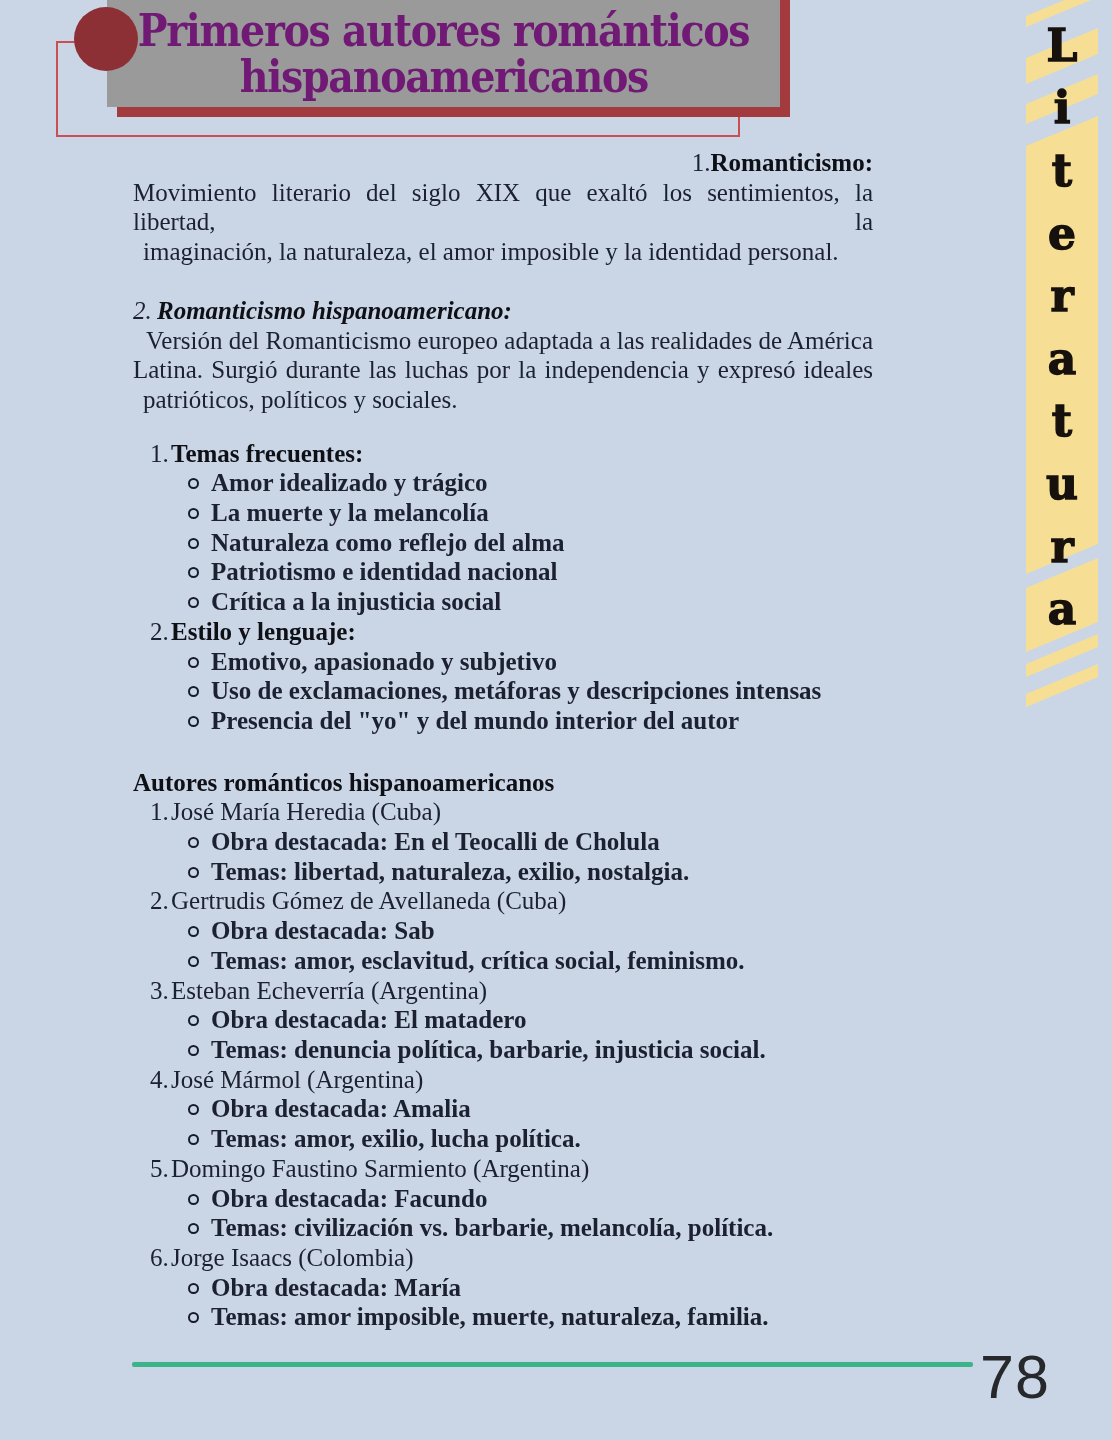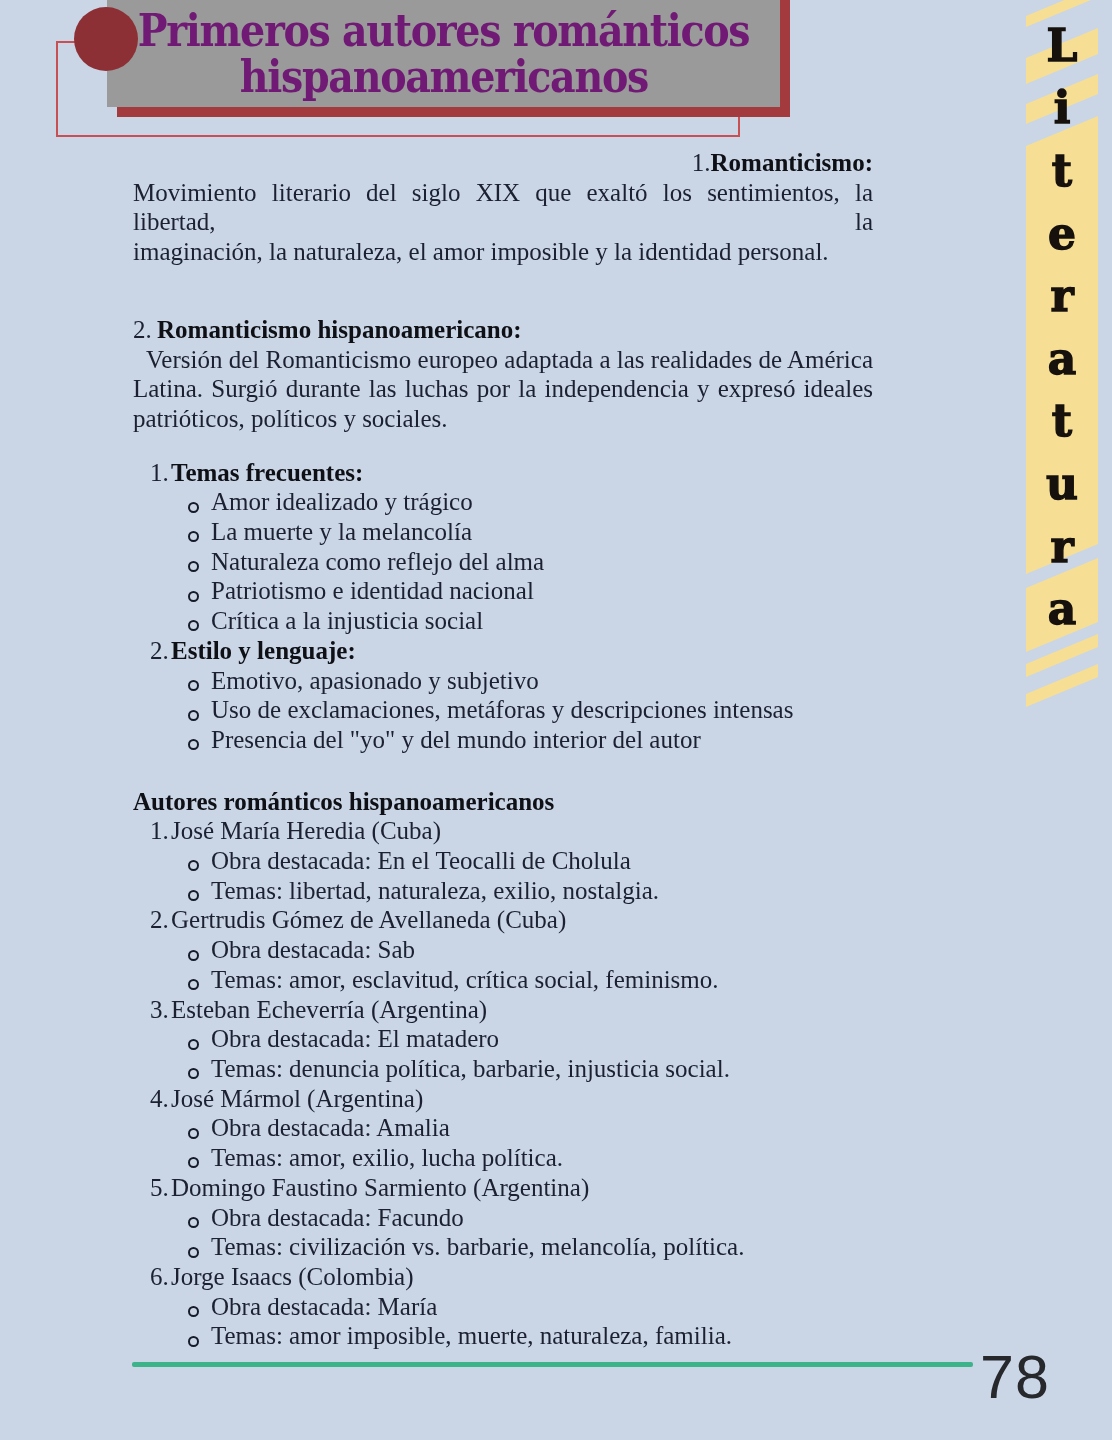"imaginación, la naturaleza, el amor" .para div:last-of-type { margin-left: none -> 10px }
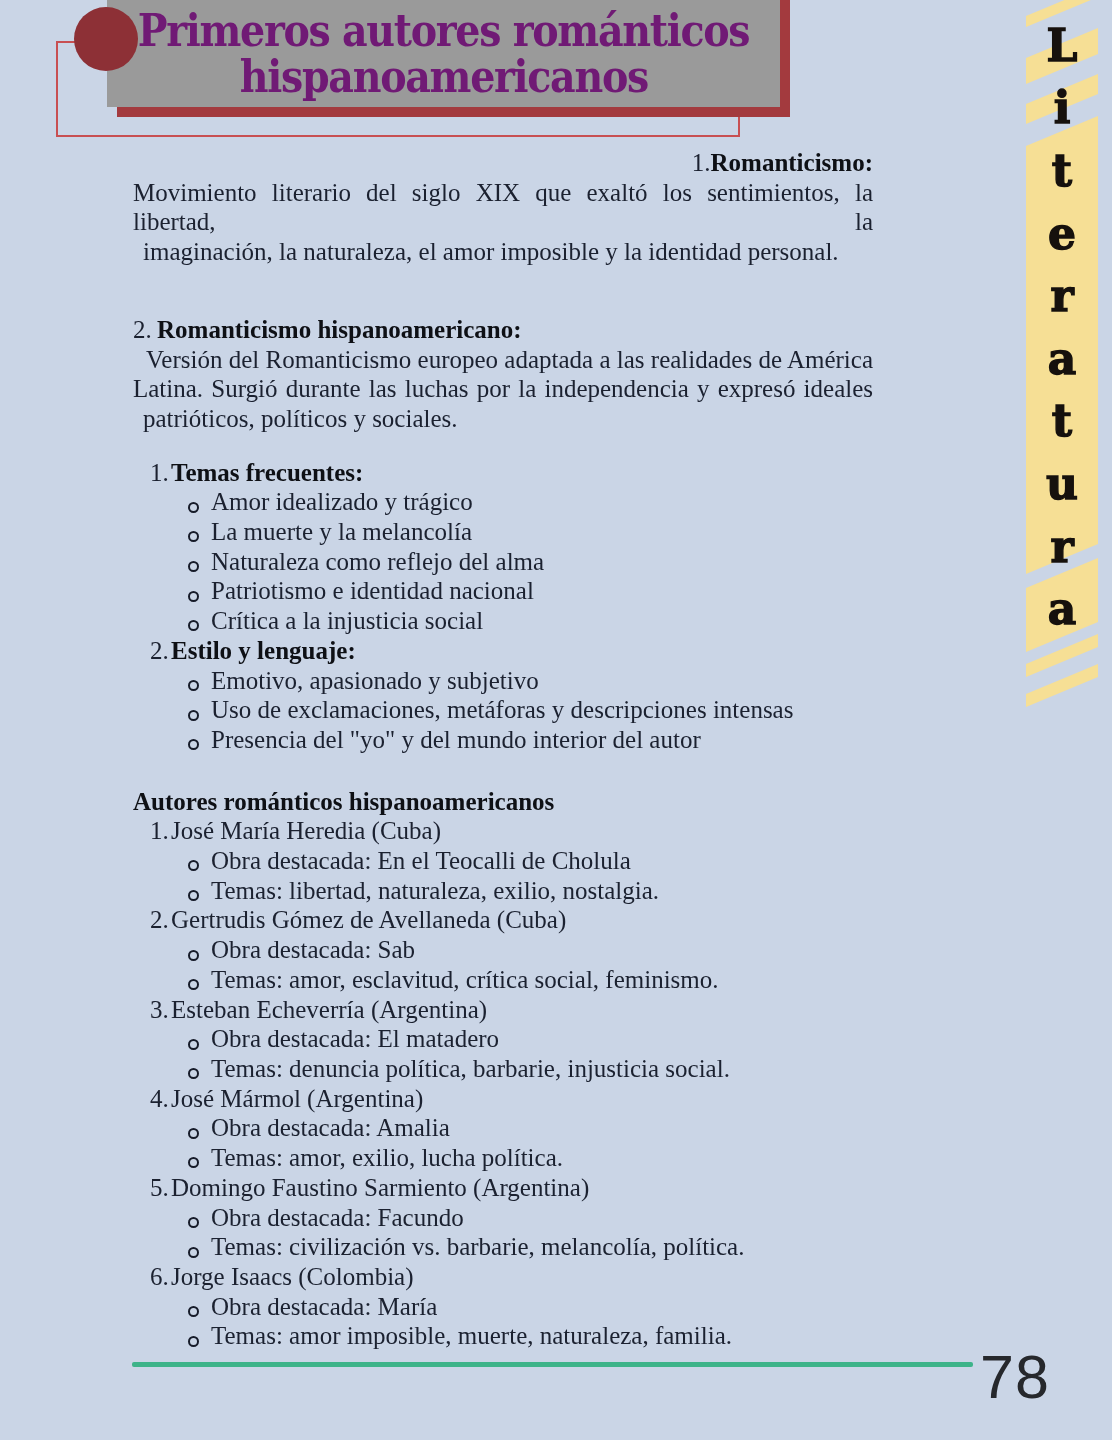"2. Romanticismo hispanoamericano:" .mt30 { font-style: none -> italic; margin-top: 48px -> 29px }
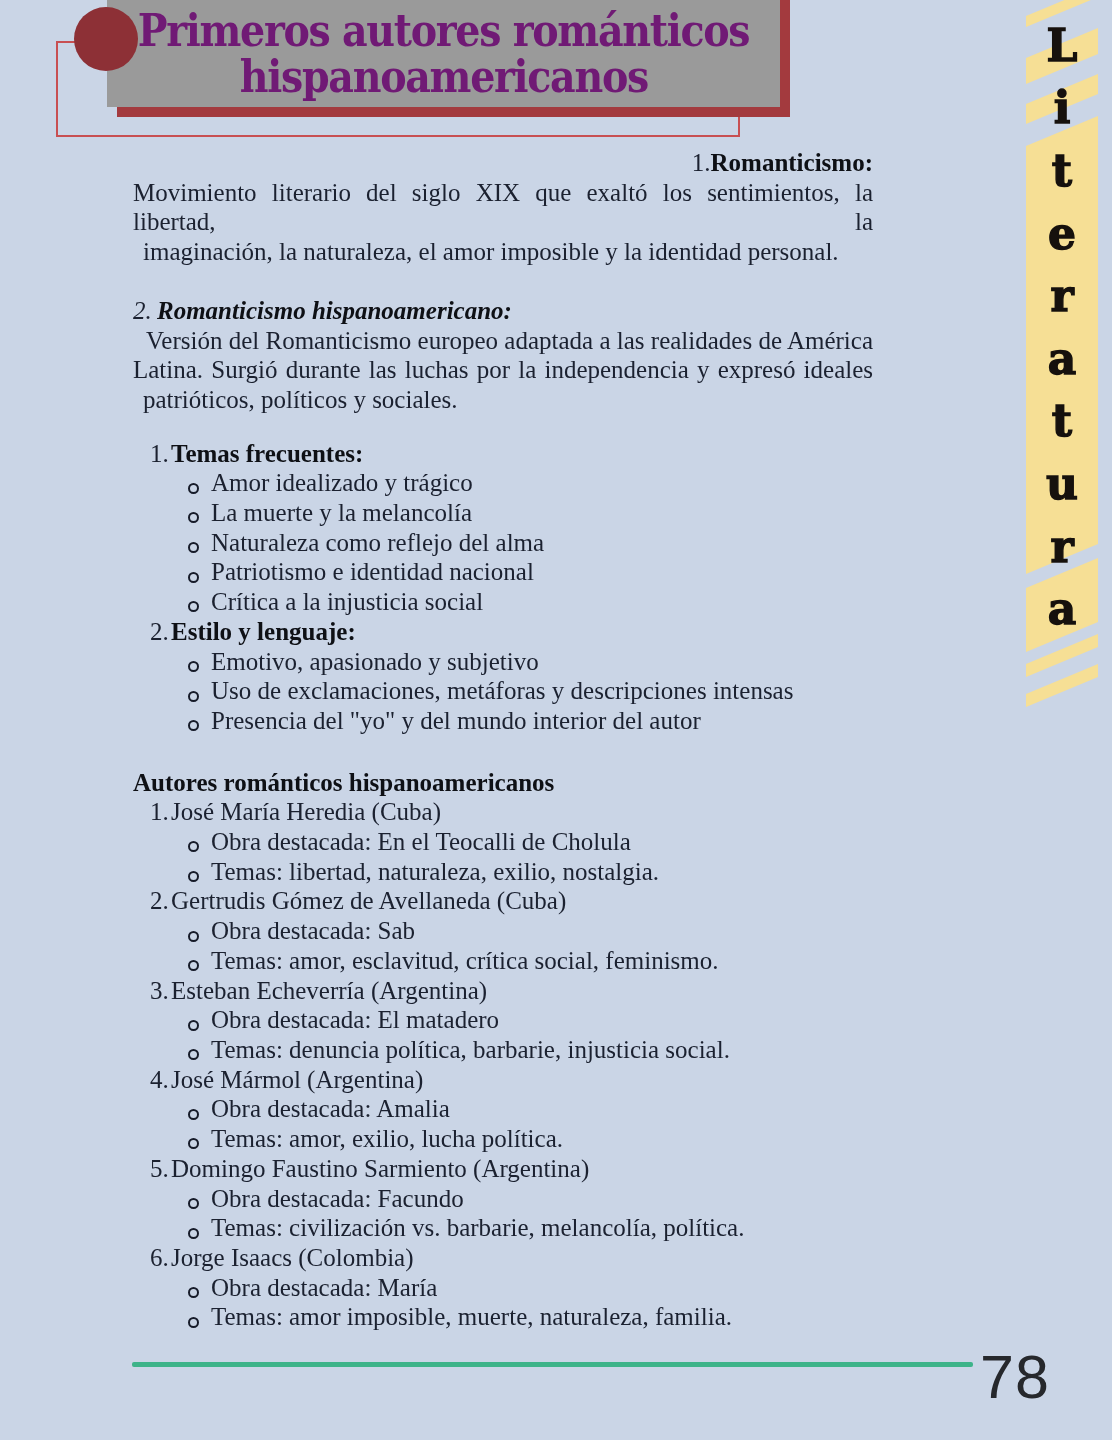"Amor idealizado y trágico" .bullet-row { align-items: center -> flex-start; font-weight: none -> bold }
